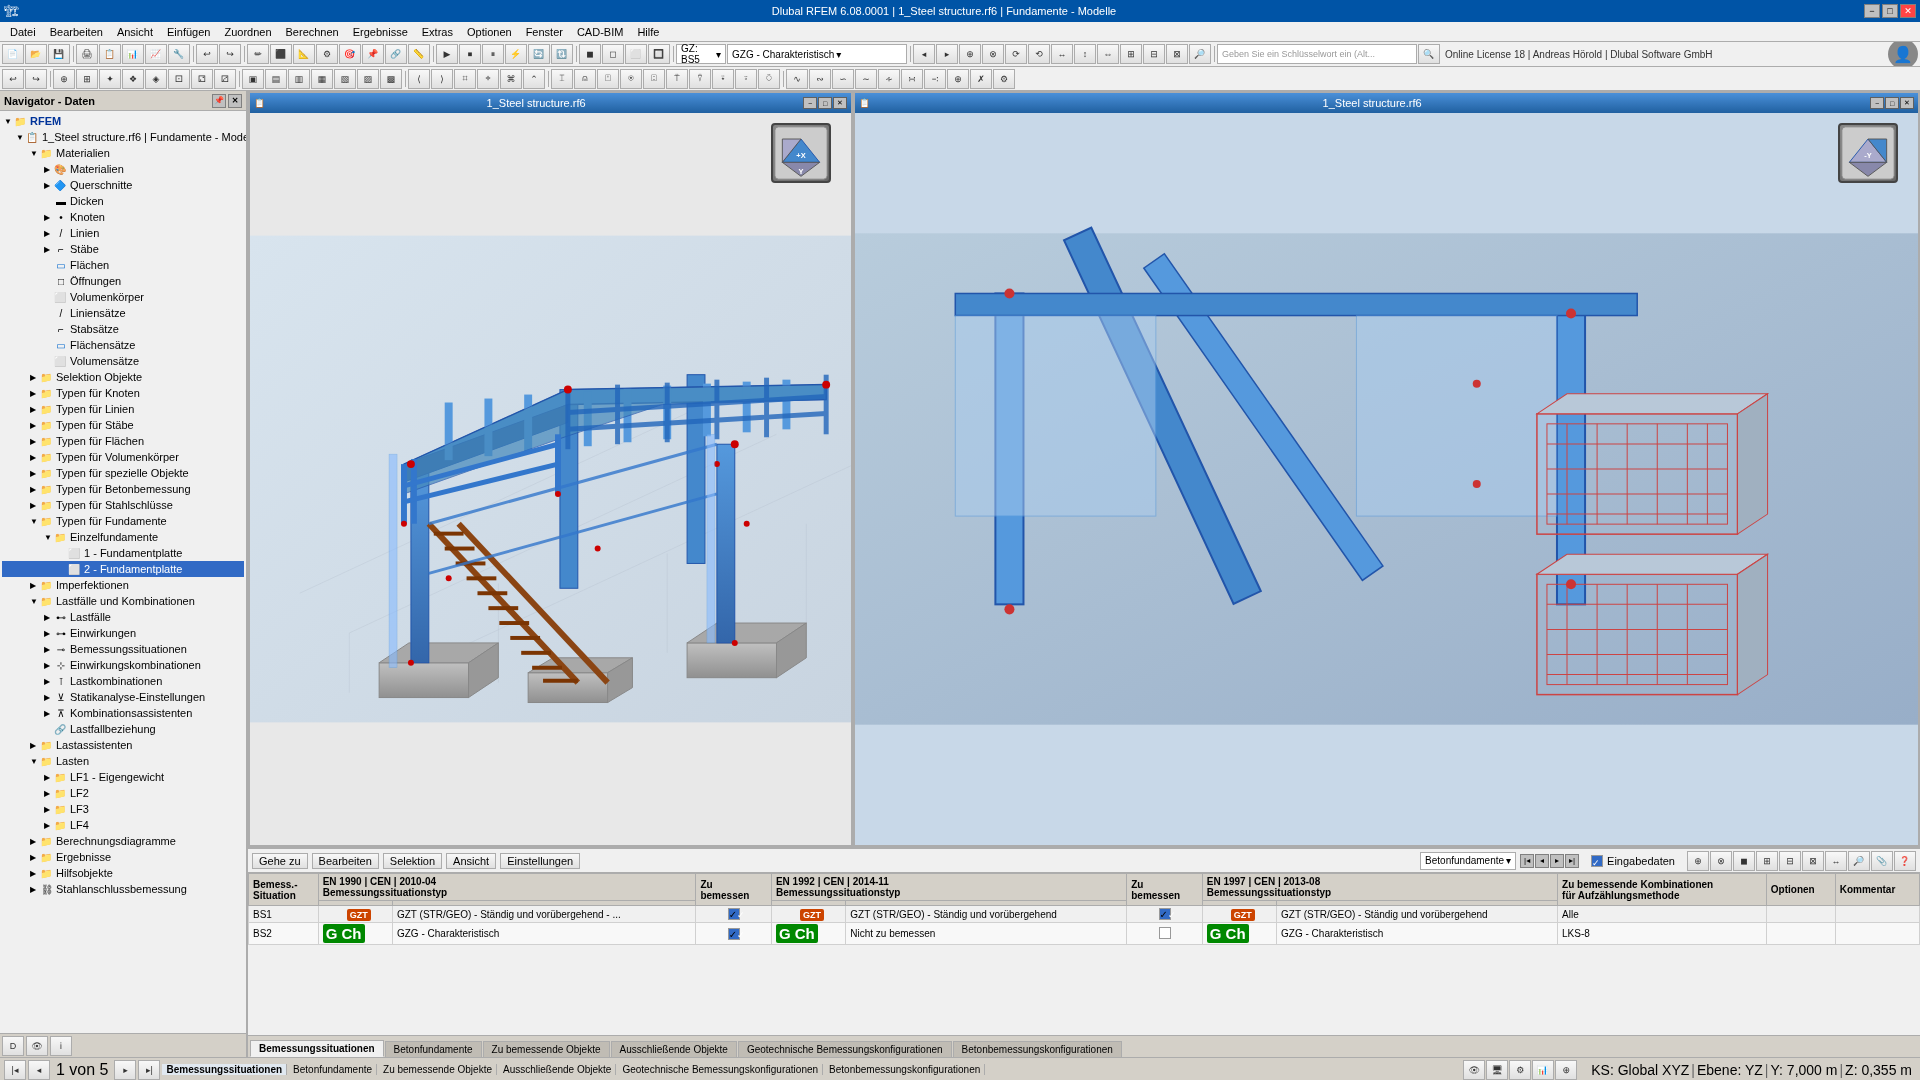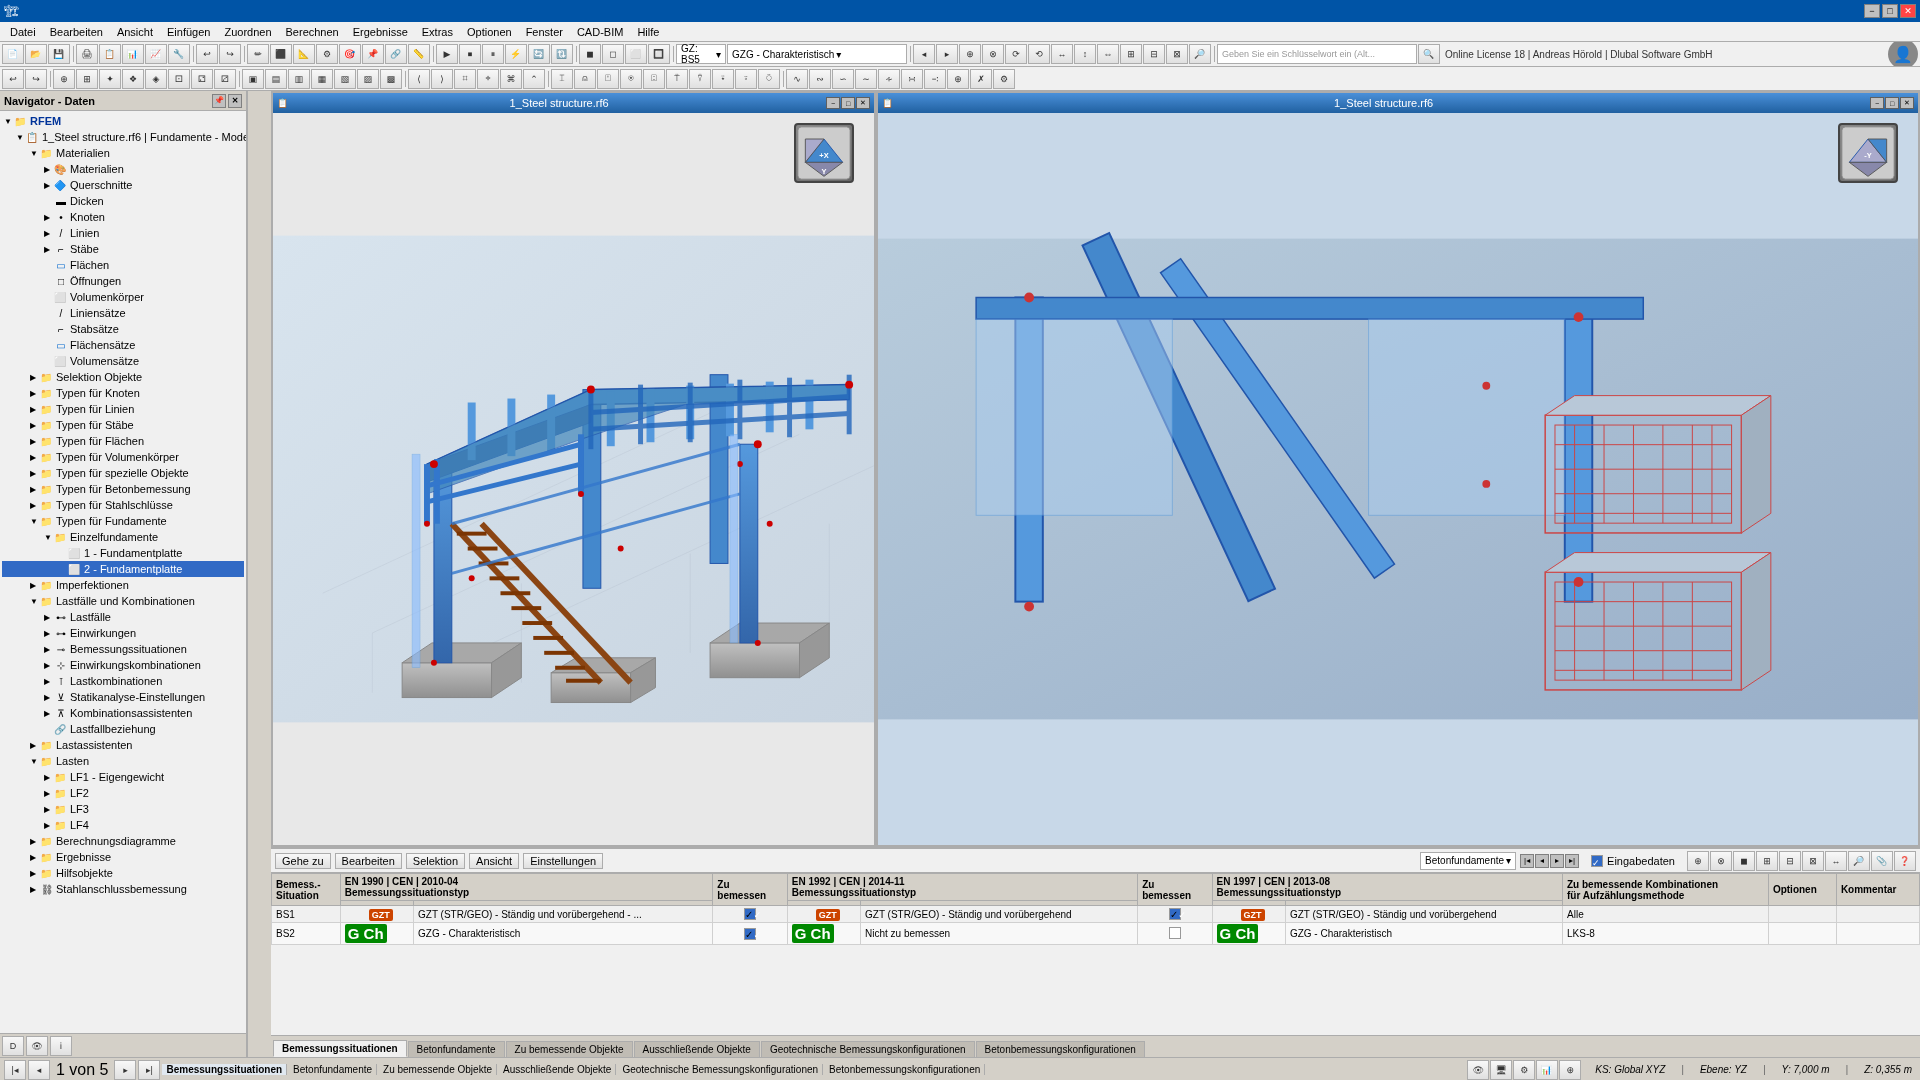"Dlubal RFEM 6.08.0001 | 1_Steel" span.title-bar-title { html: none -> <span>Dlubal RFEM 6.08.0001 | 1_Steel structure.rf6 | Fundamente - Modelle</span> }
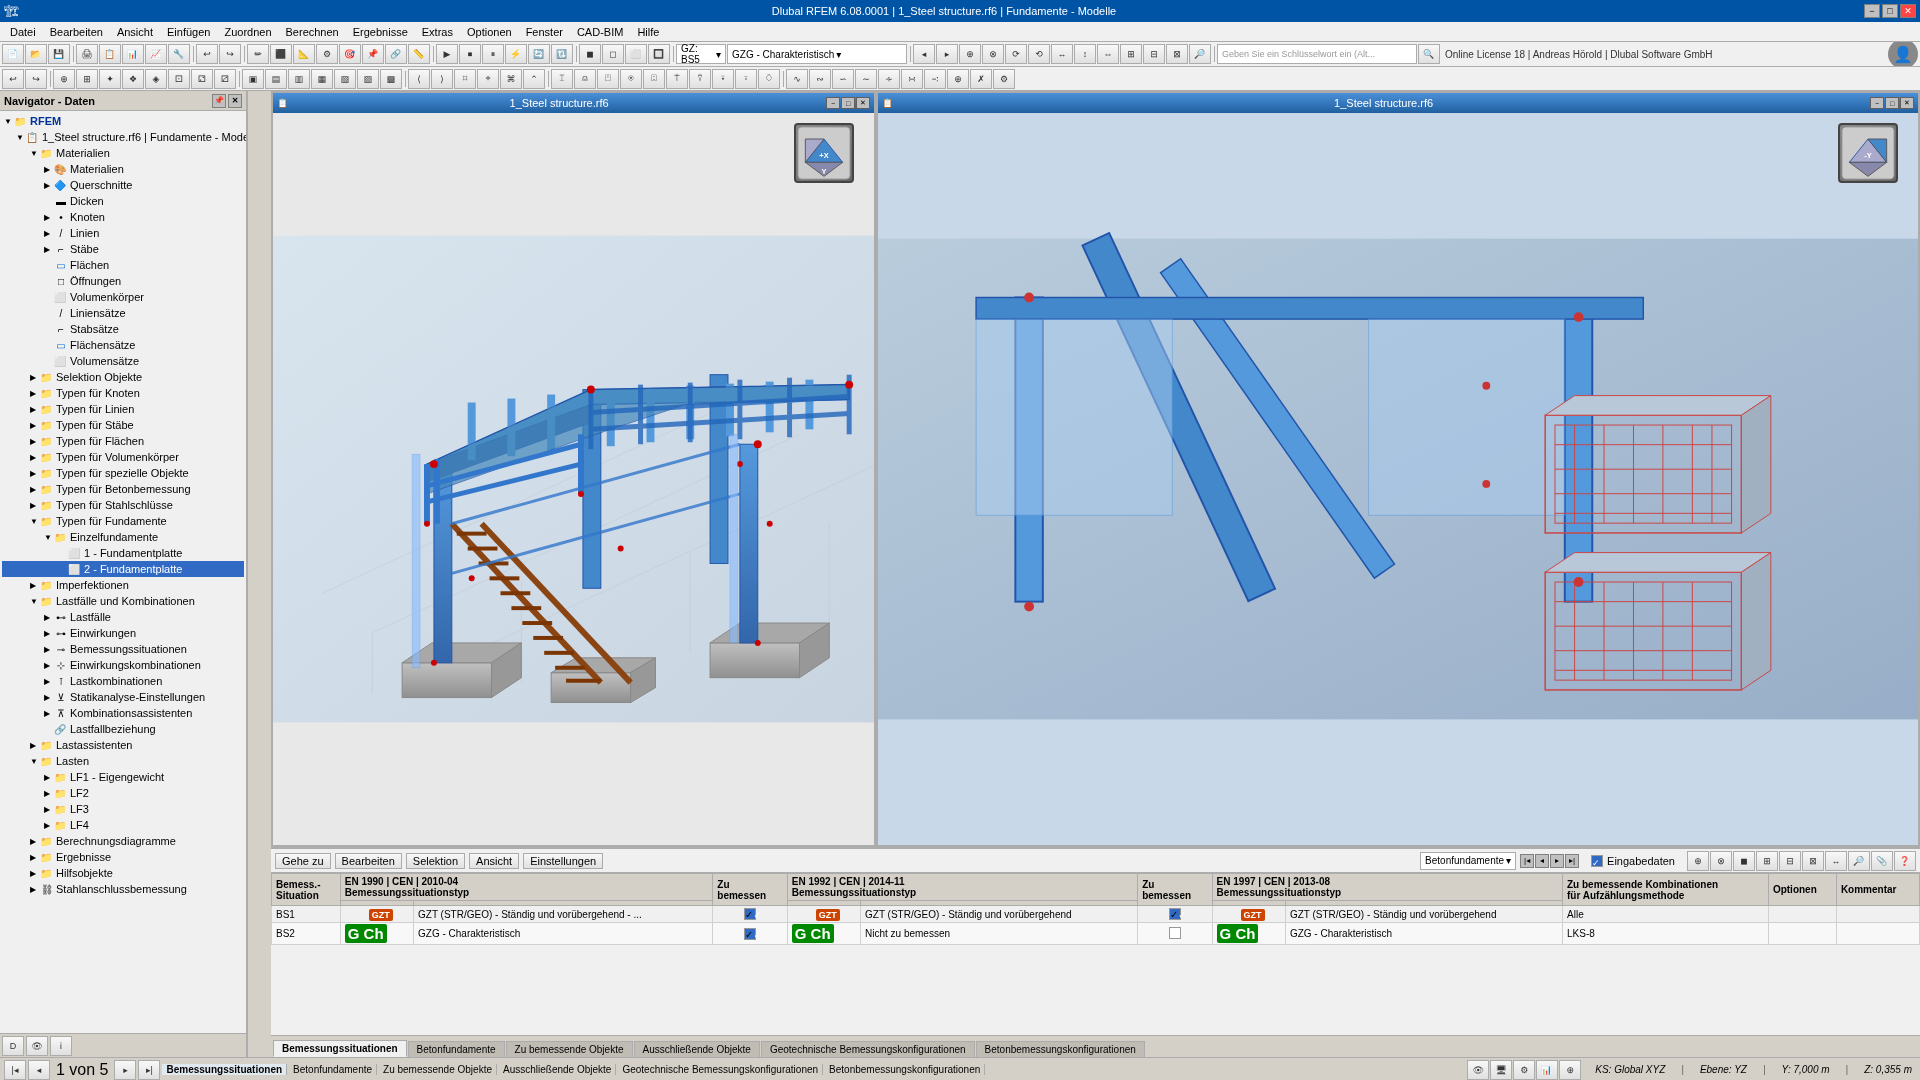"Navigator - Daten" .main-area { gap: 23px -> none }
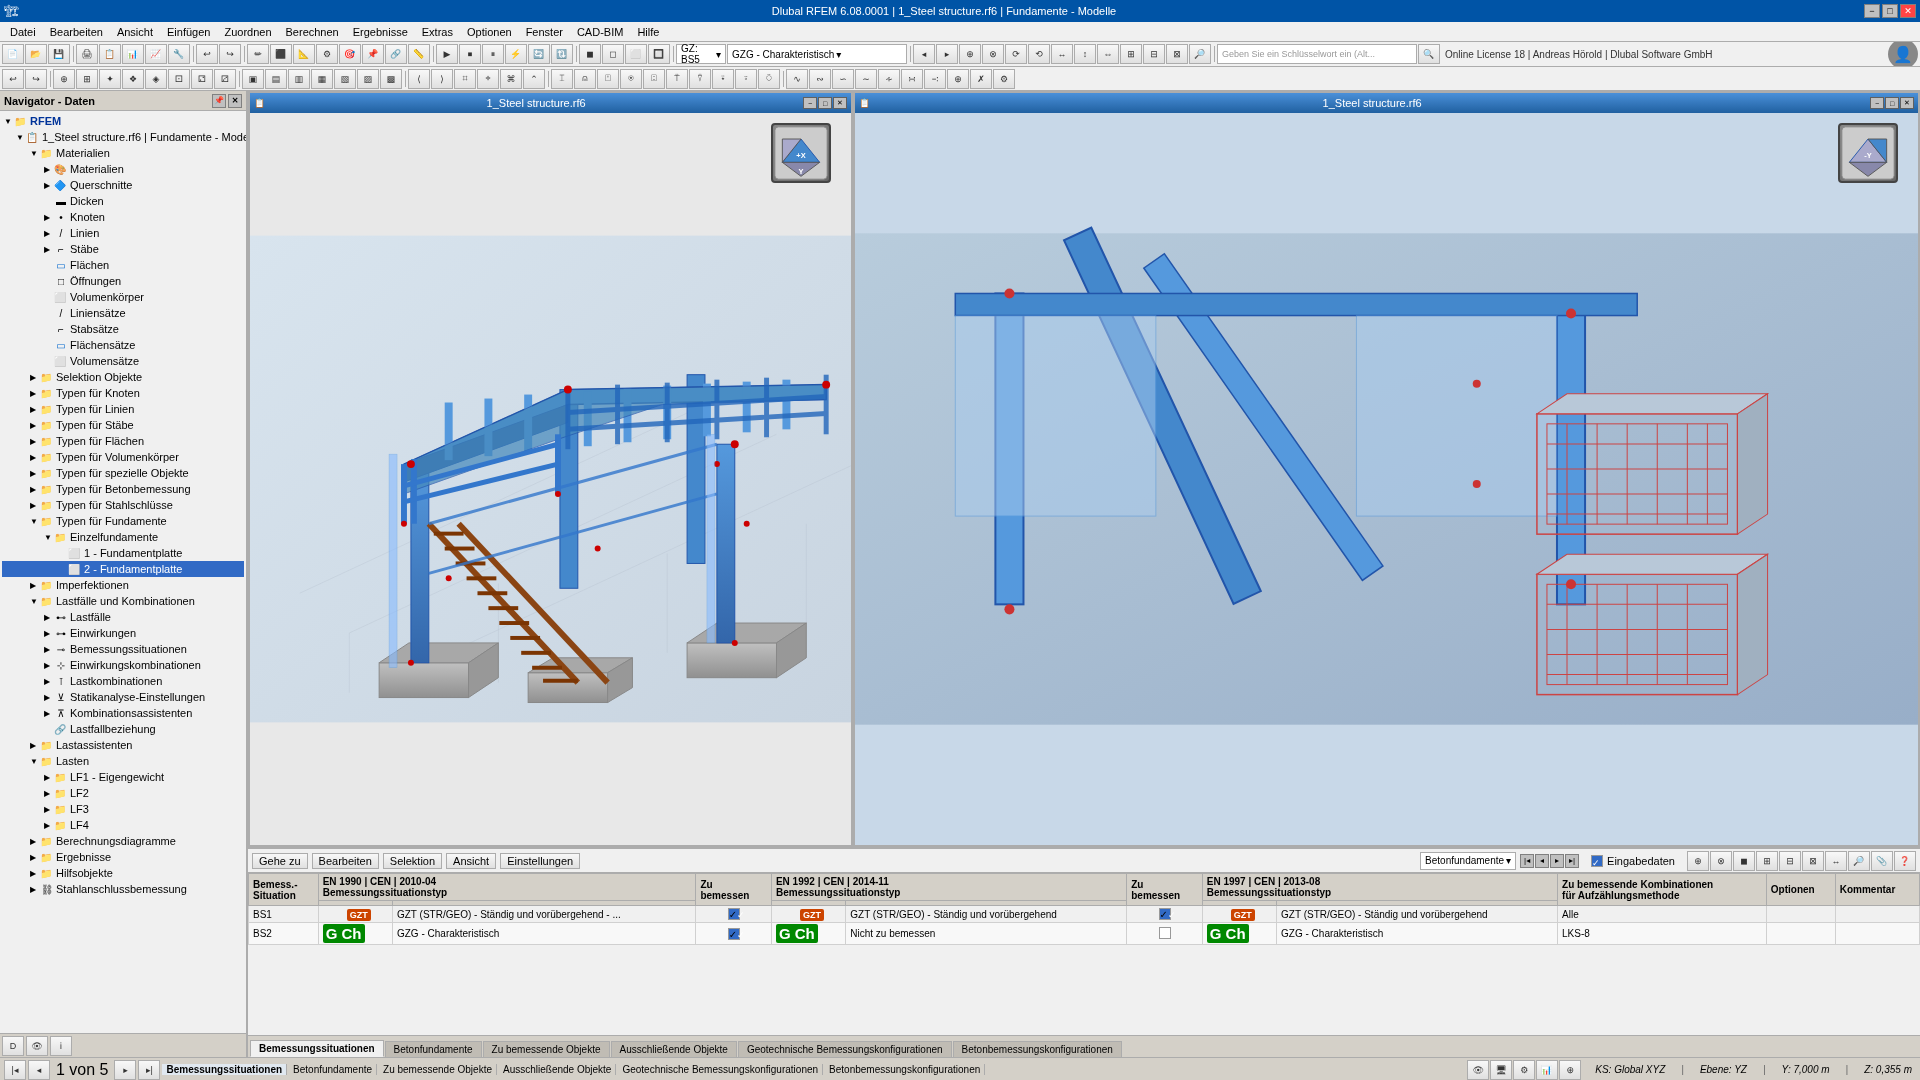"KS: Global XYZ" div { font-size: 10px -> 14px; font-style: italic -> none; gap: 16px -> 2px }
